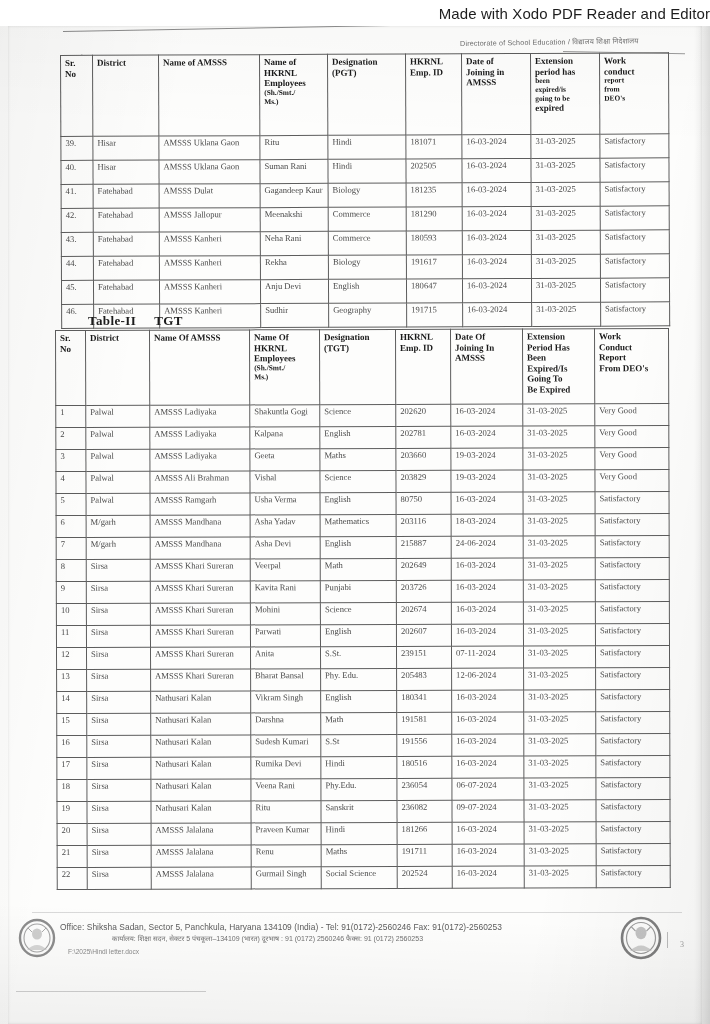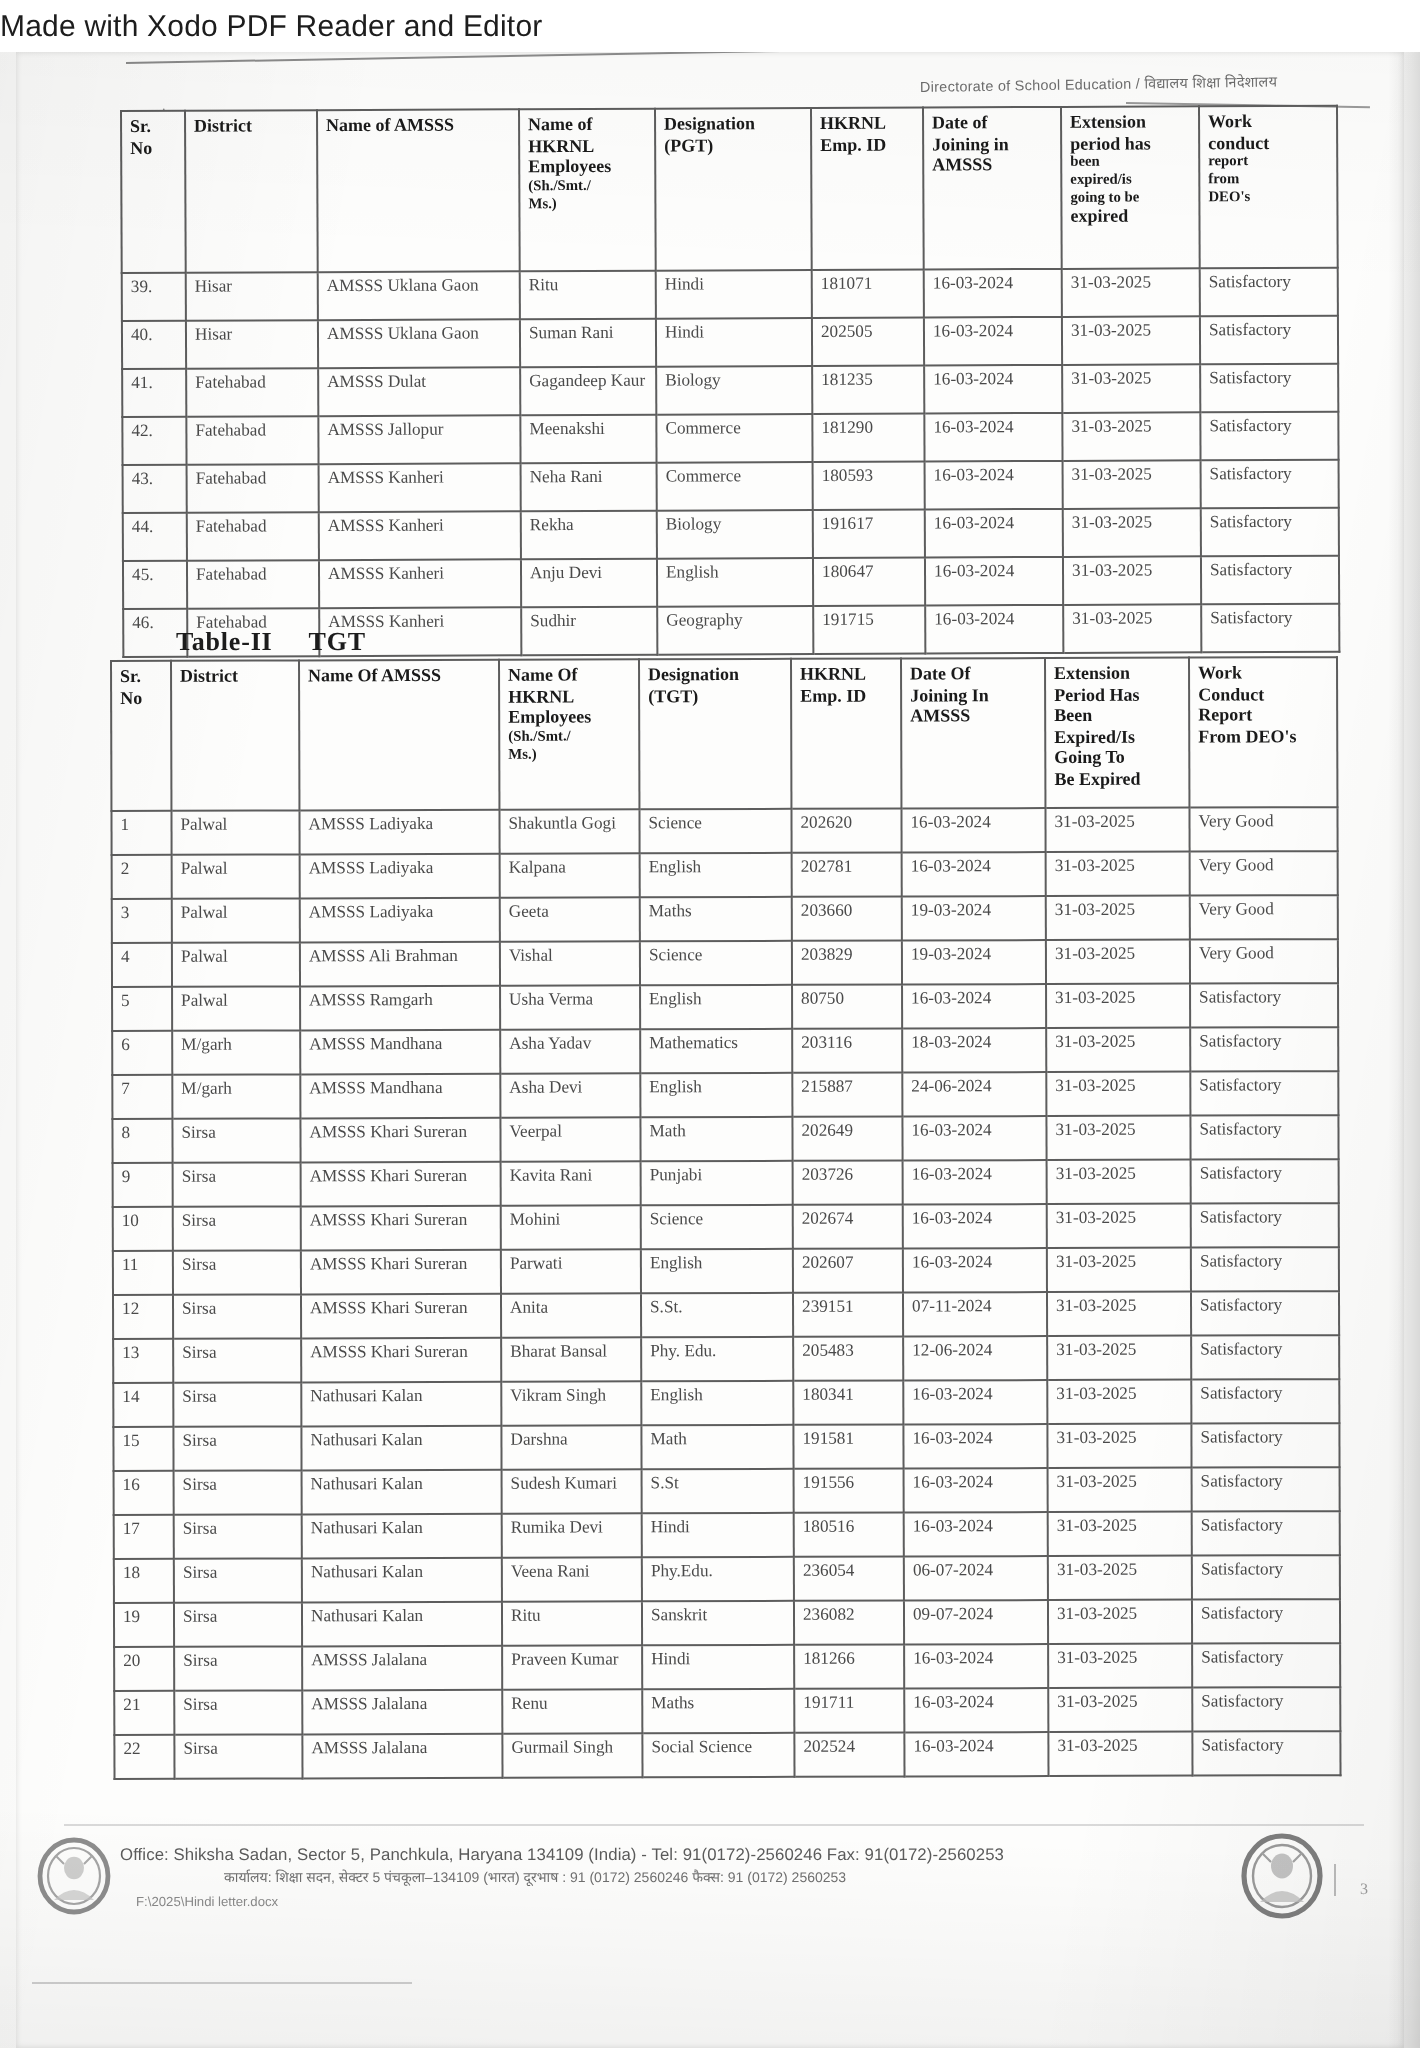"Made with Xodo PDF Reader" .xodo-banner { justify-content: flex-start -> flex-end }
